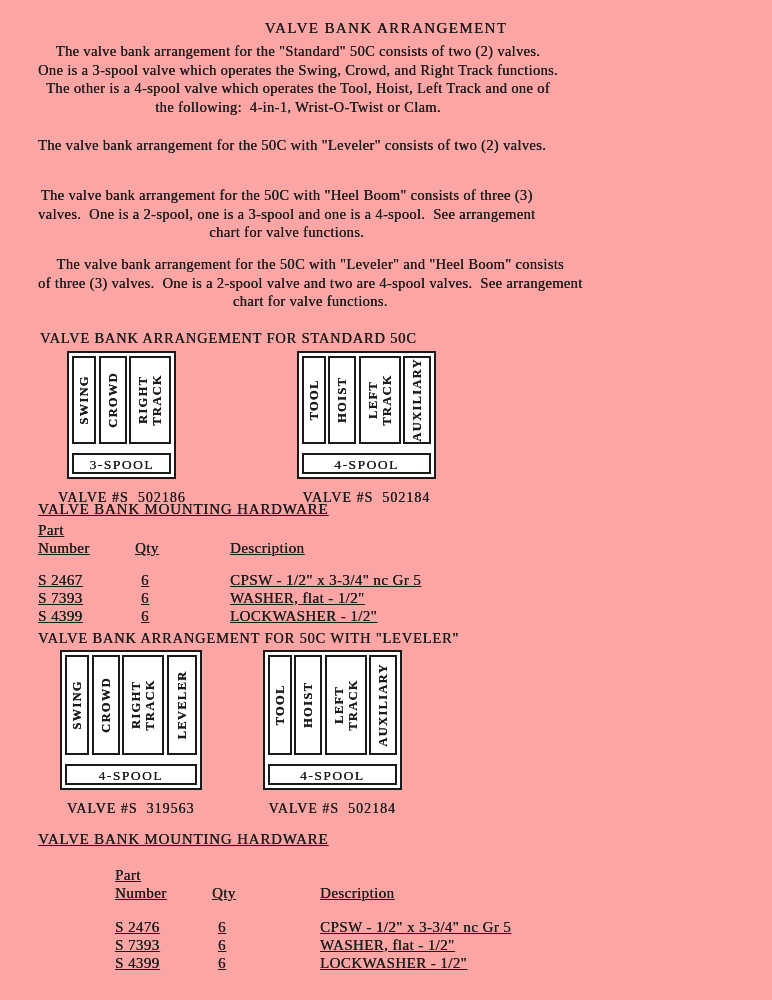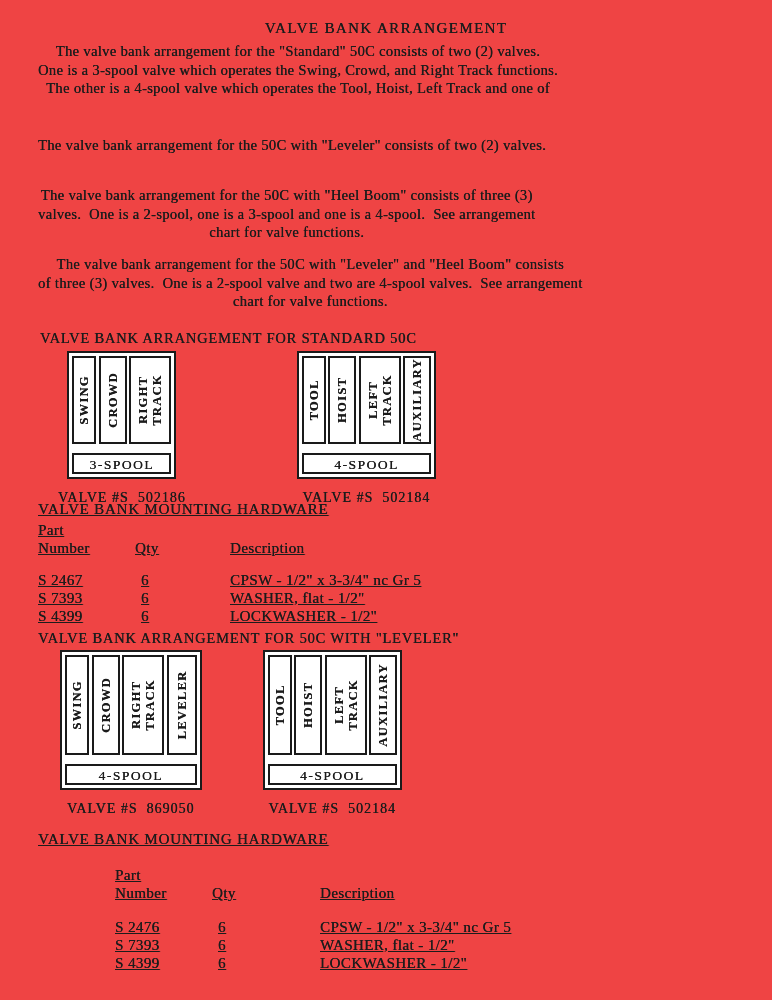"VALVE BANK ARRANGEMENT" .page { background: #ef4444 -> #fca5a5 }
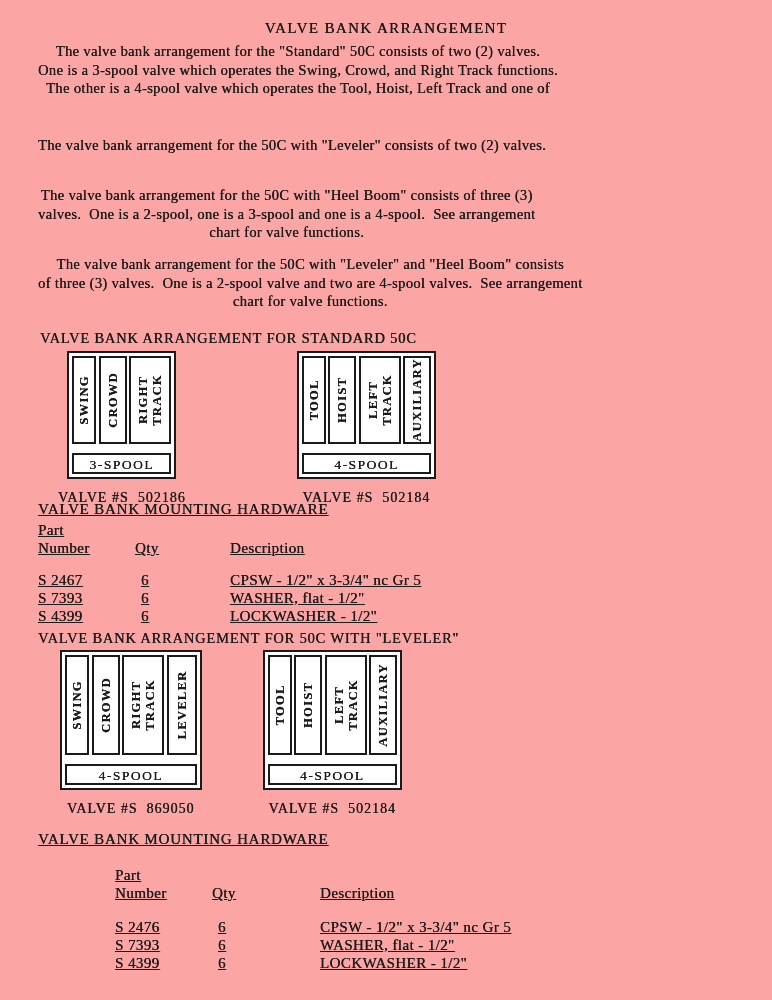"the following: 4-in-1, Wrist-O-Twist or" div.pline { html: none -> <div>the following: 4-in-1, Wrist-O-Twist or Clam.</div> }
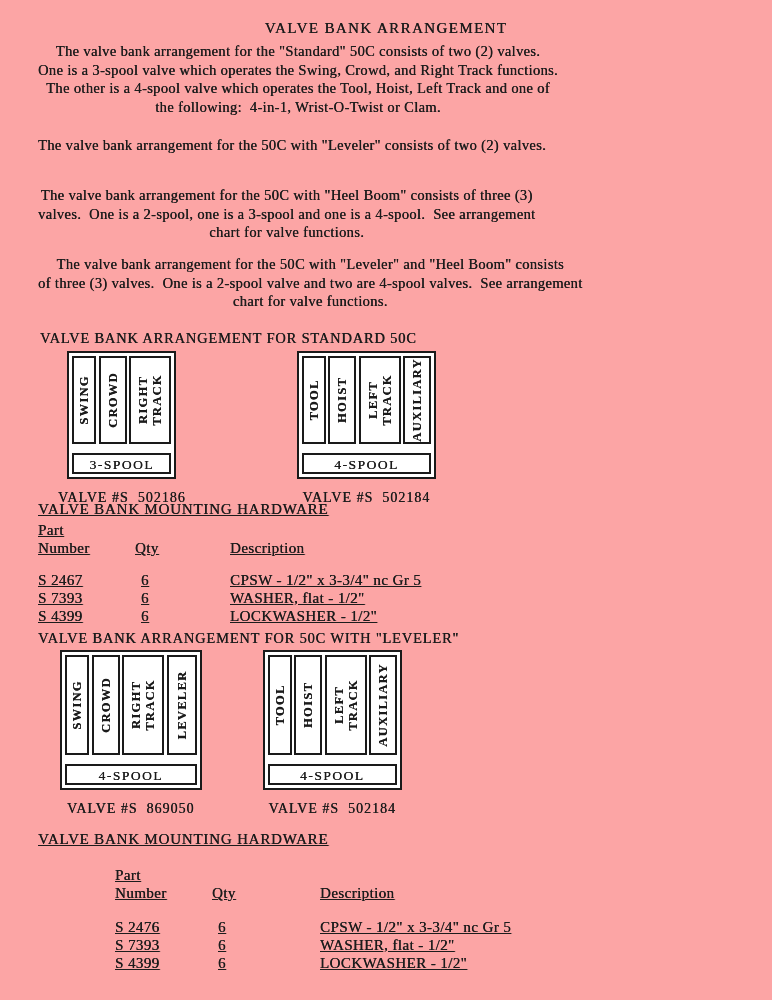"VALVE #S 869050" div.caption { text: 869050 -> 319563 }
